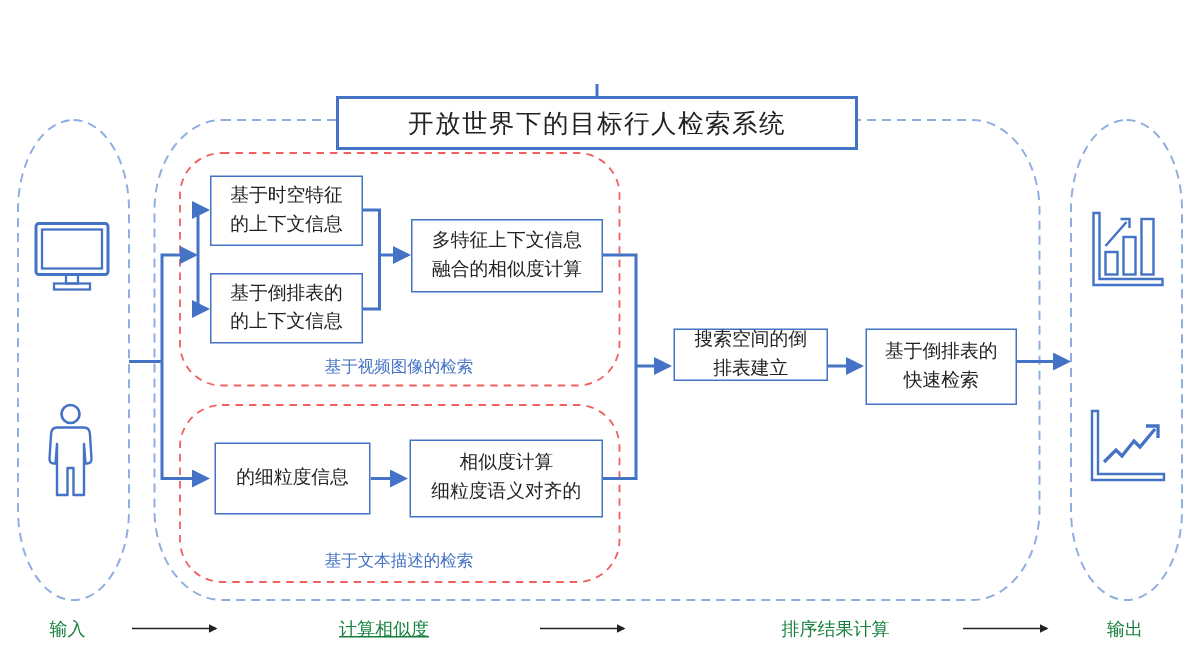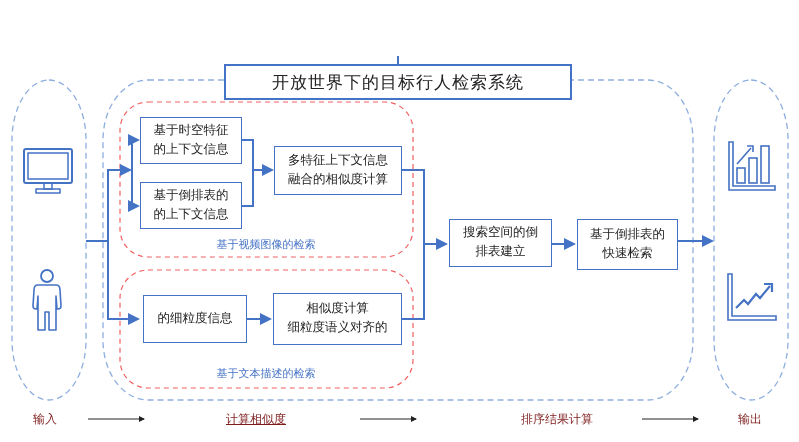"搜索空间的倒" div.node { height: 48px -> 35px }
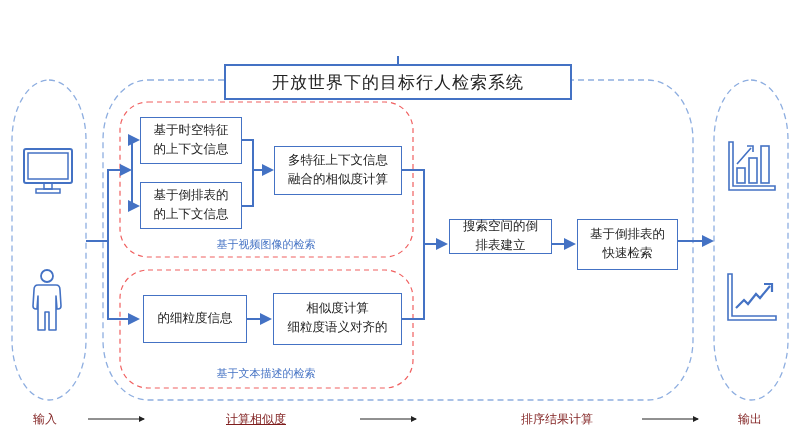"输入" .step-label { color: #7f1d1d -> #15803d }
